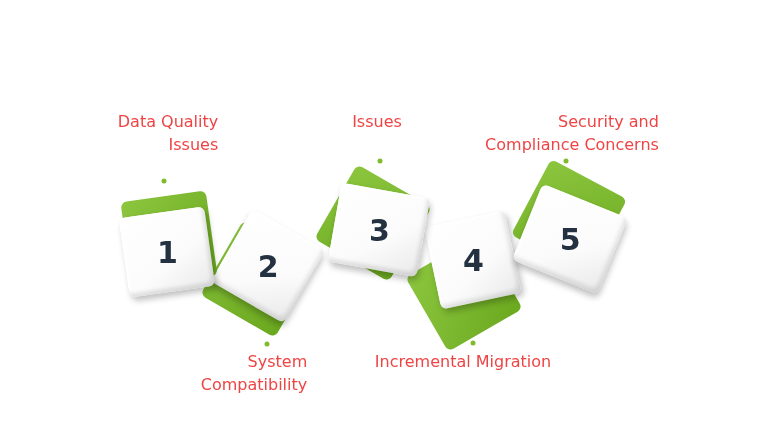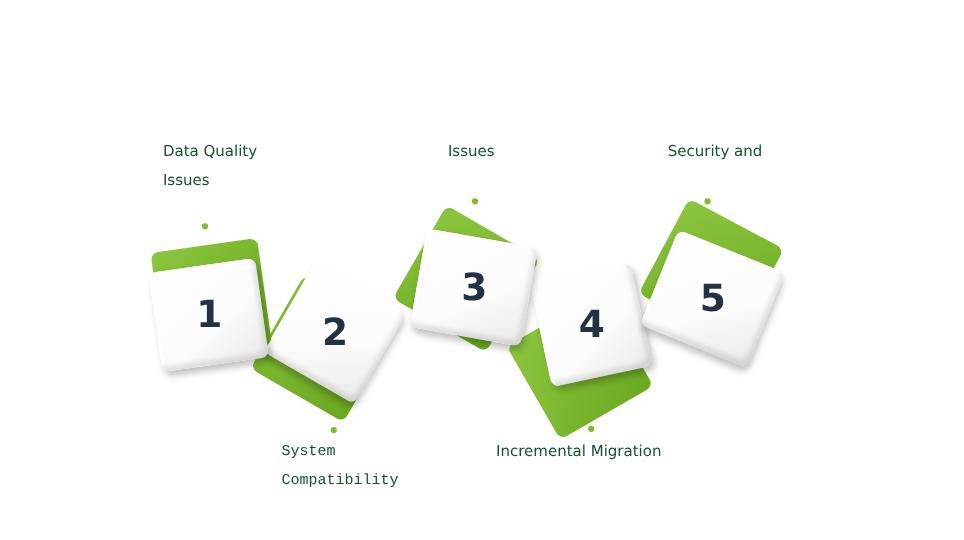"Data Quality" .label { color: #14532d -> #ef4444; font-size: 12px -> 16px; text-align: left -> right }
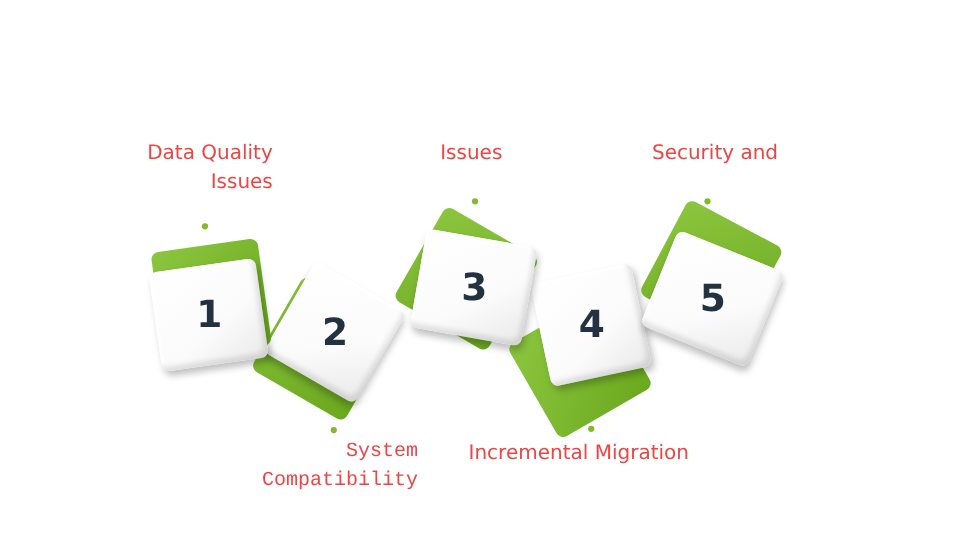"Compliance Concerns" div { html: none -> <div>Compliance Concerns</div> }
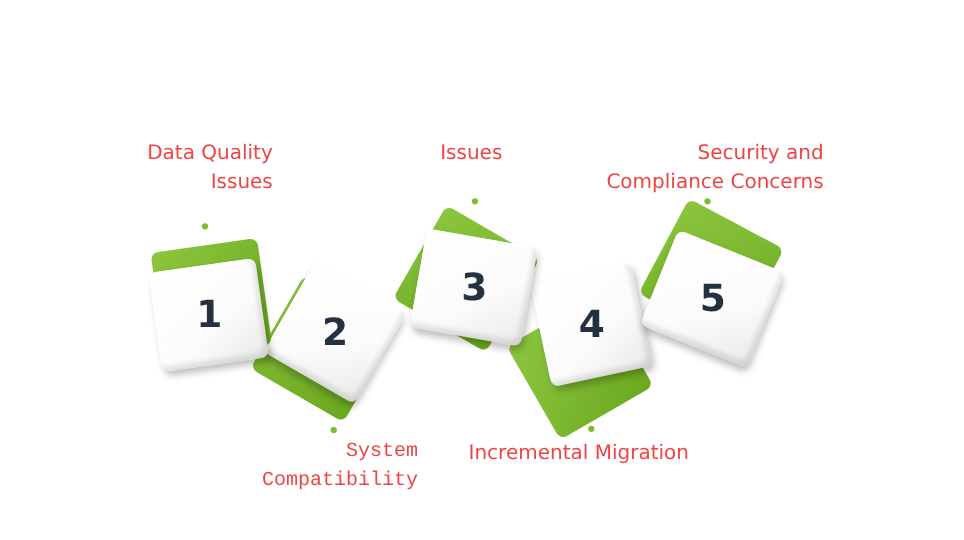"System" div.label { font-family: Liberation Mono, monospace -> none; left: 272px -> 254px }
